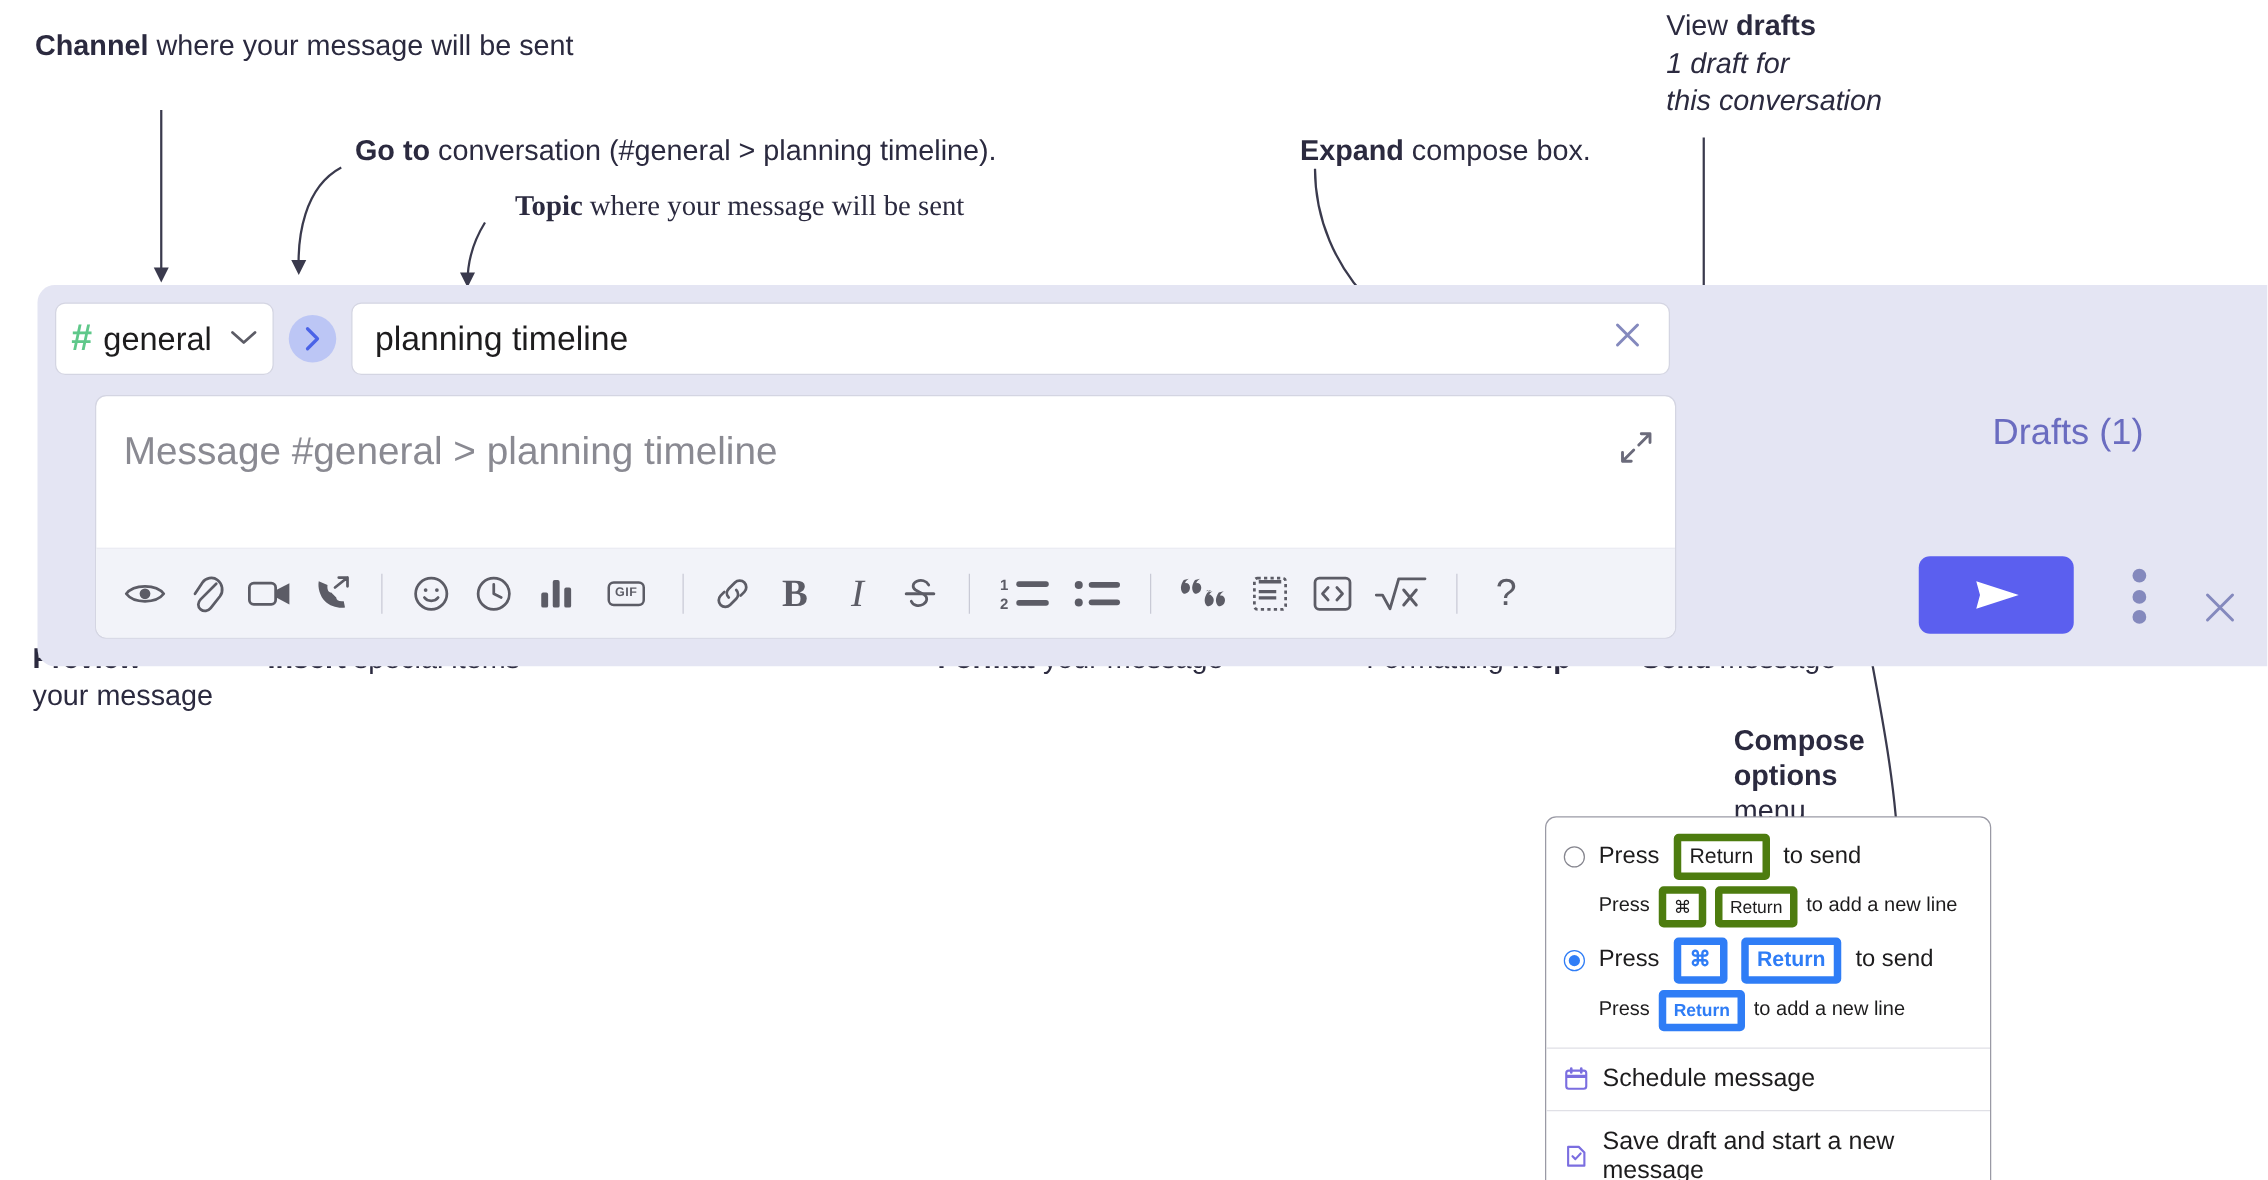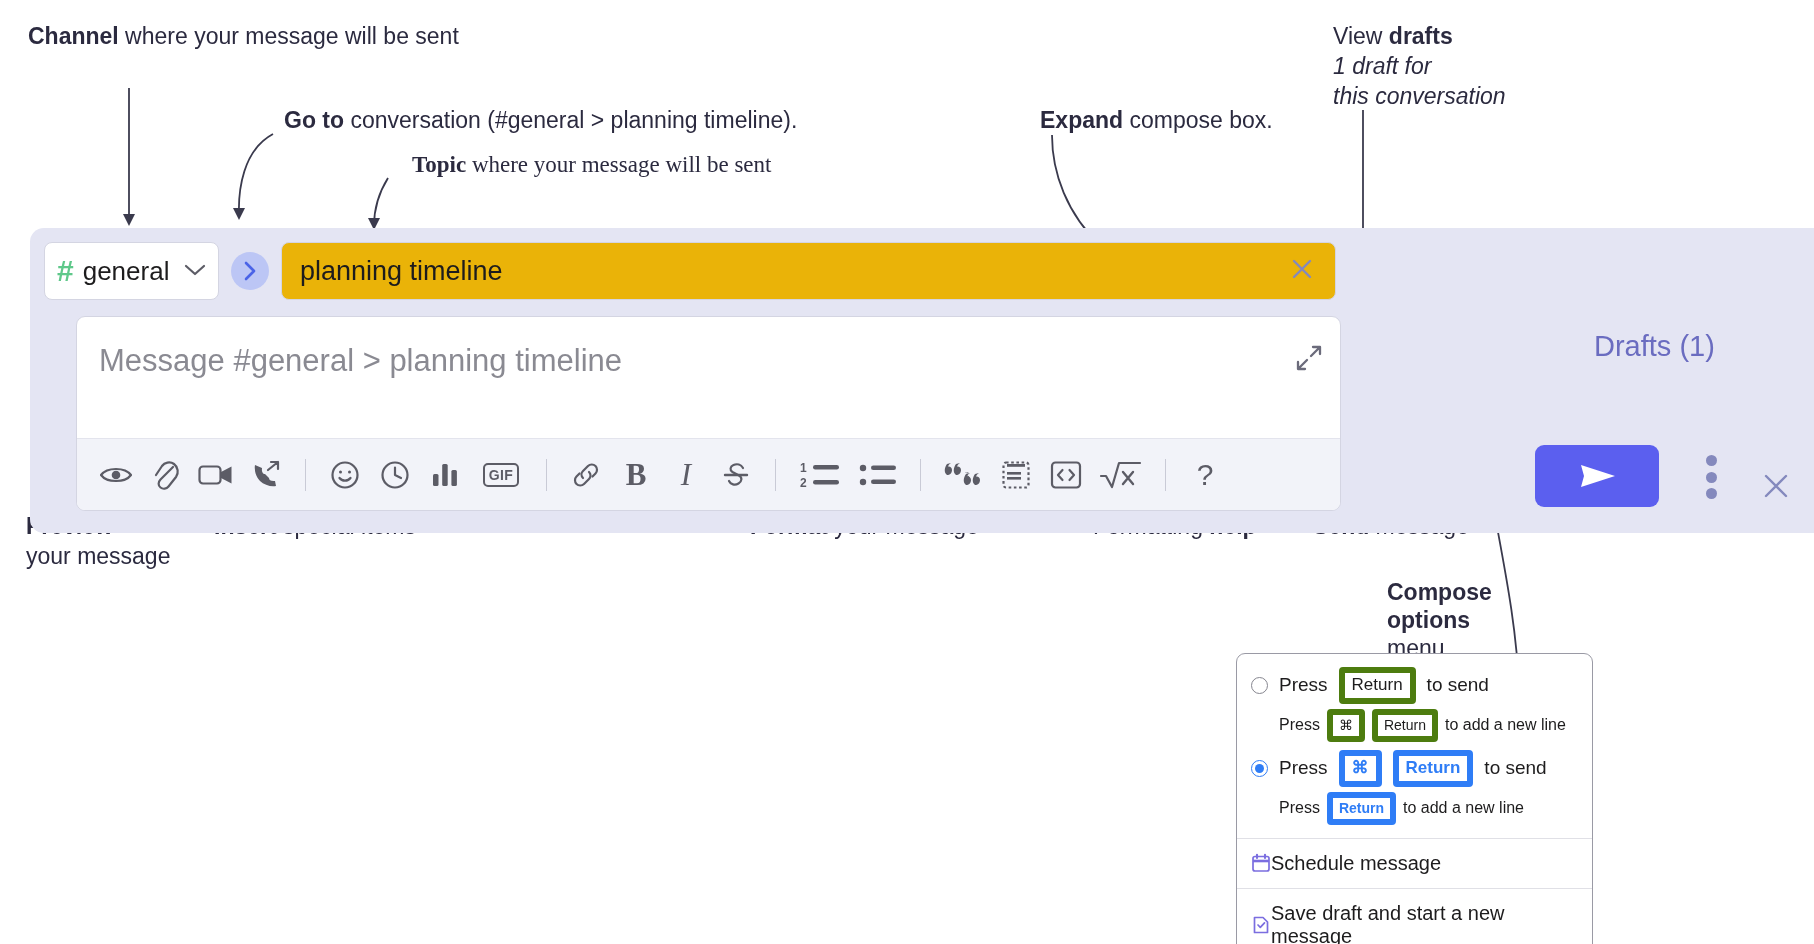"View drafts" div.anno { top: 22px -> 6px }
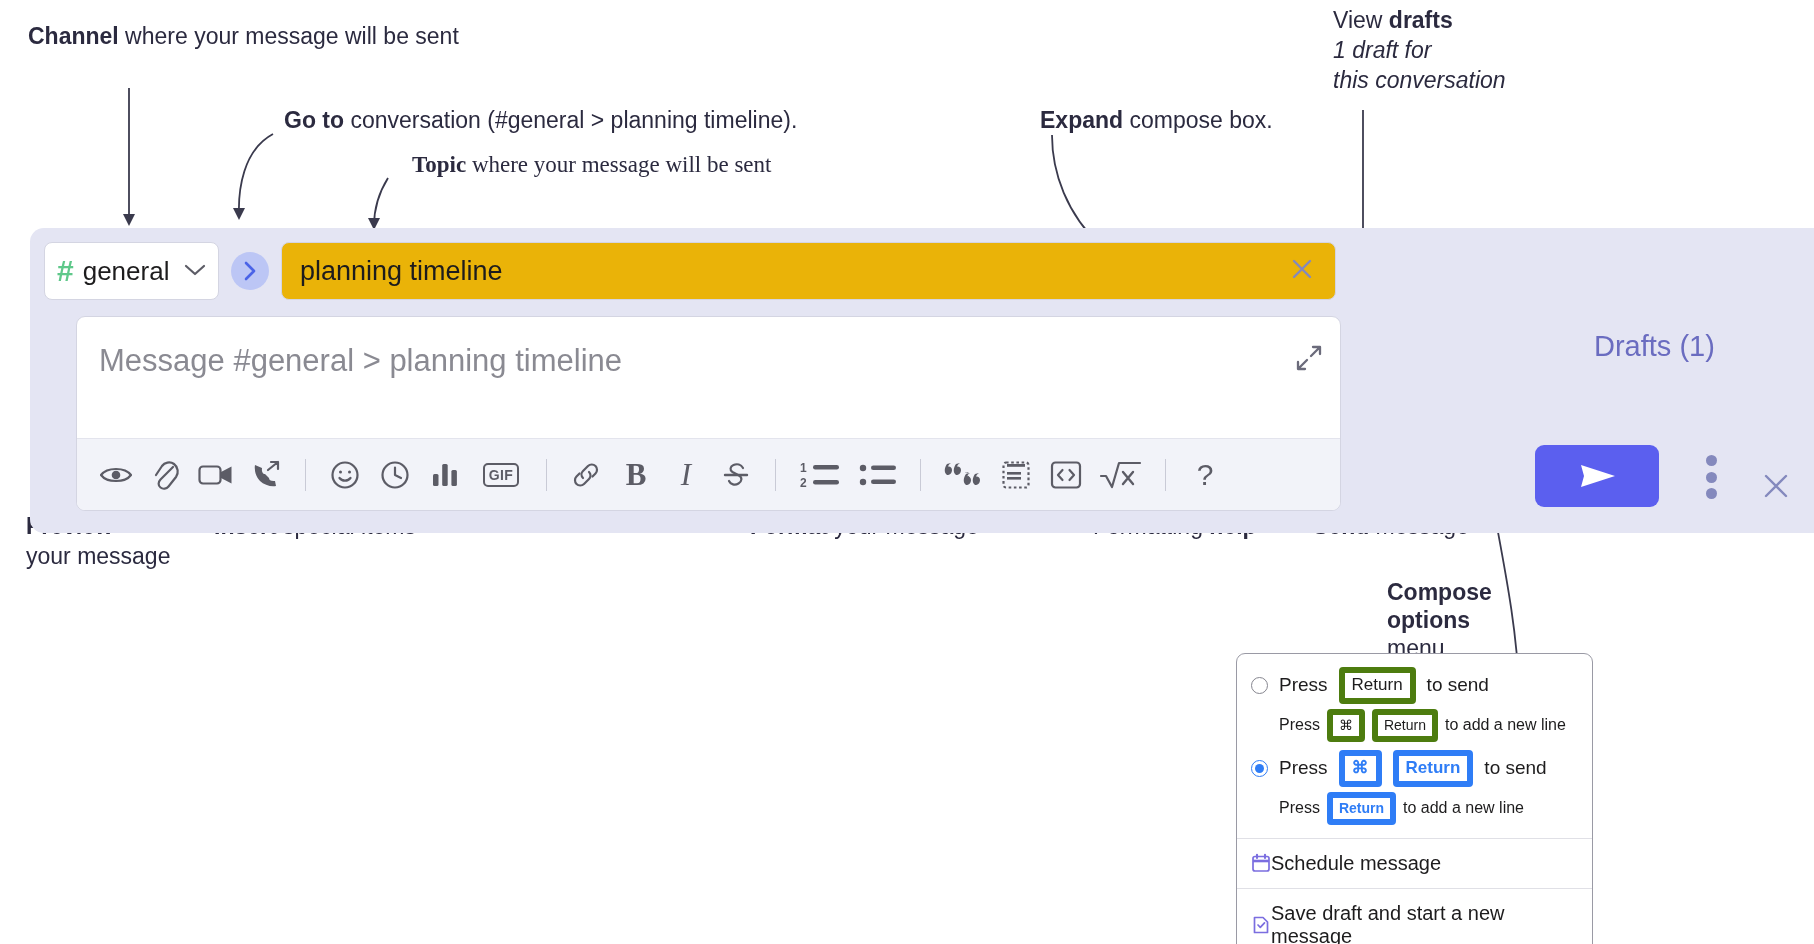"planning timeline" #topic-field { background: #eab308 -> #ffffff }
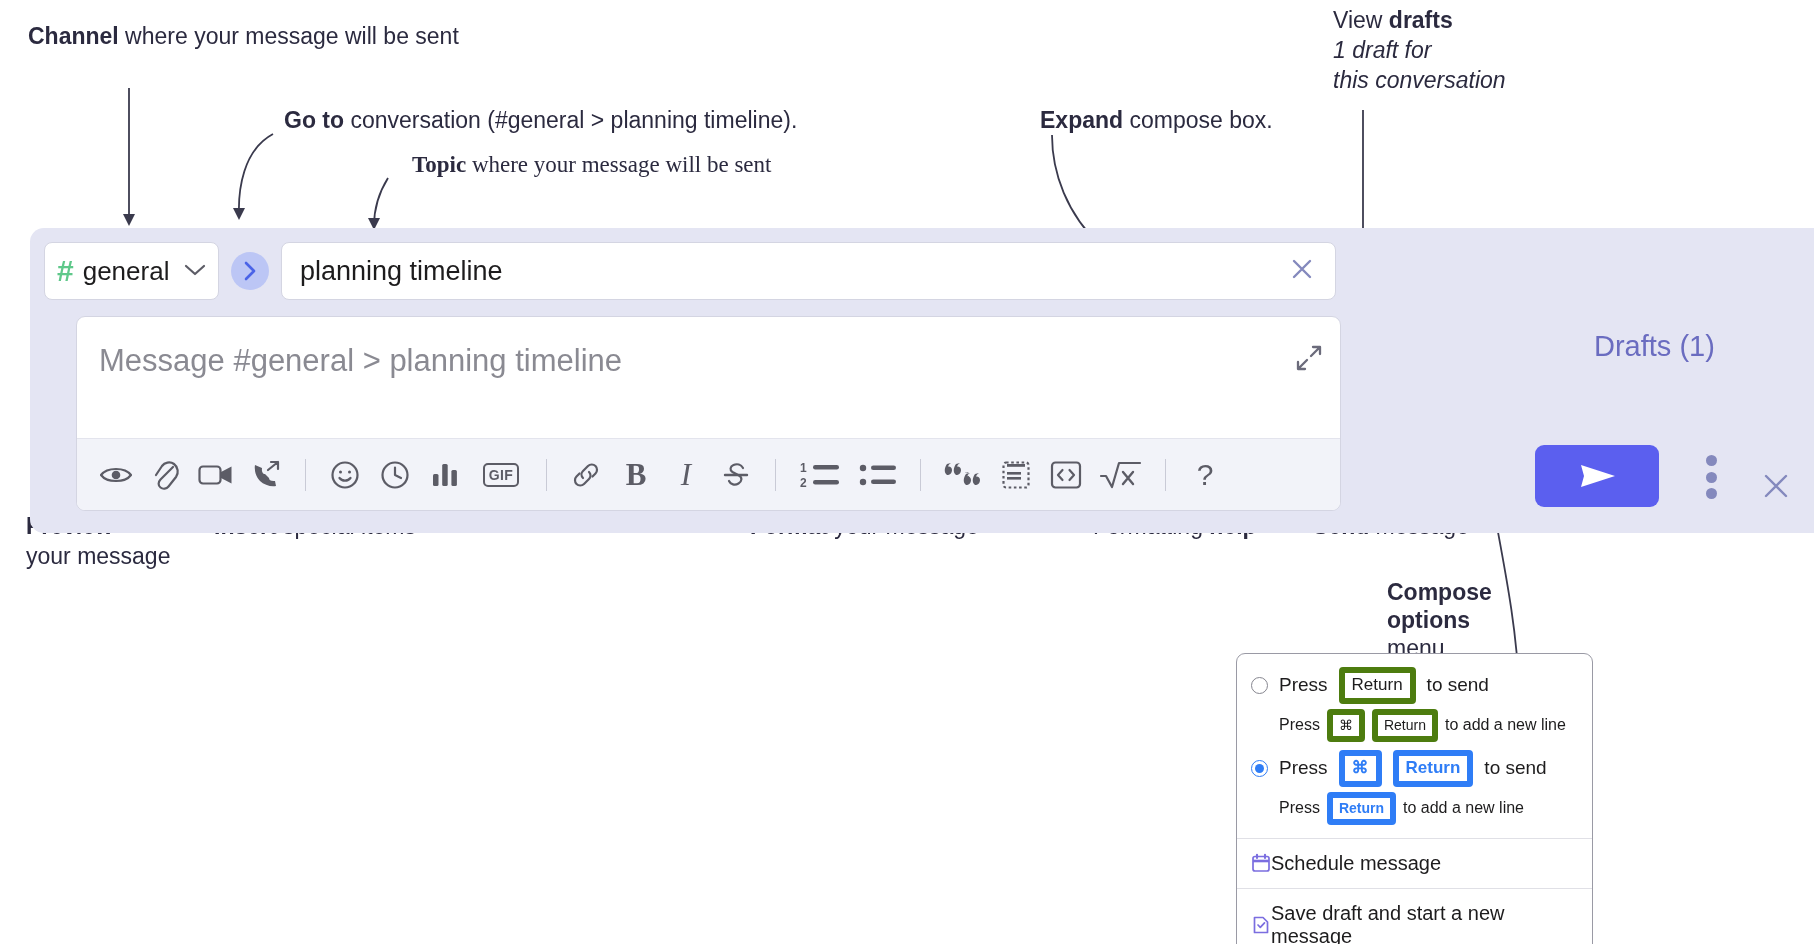"GIF" .gifbox { font-size: 14px -> 10px }
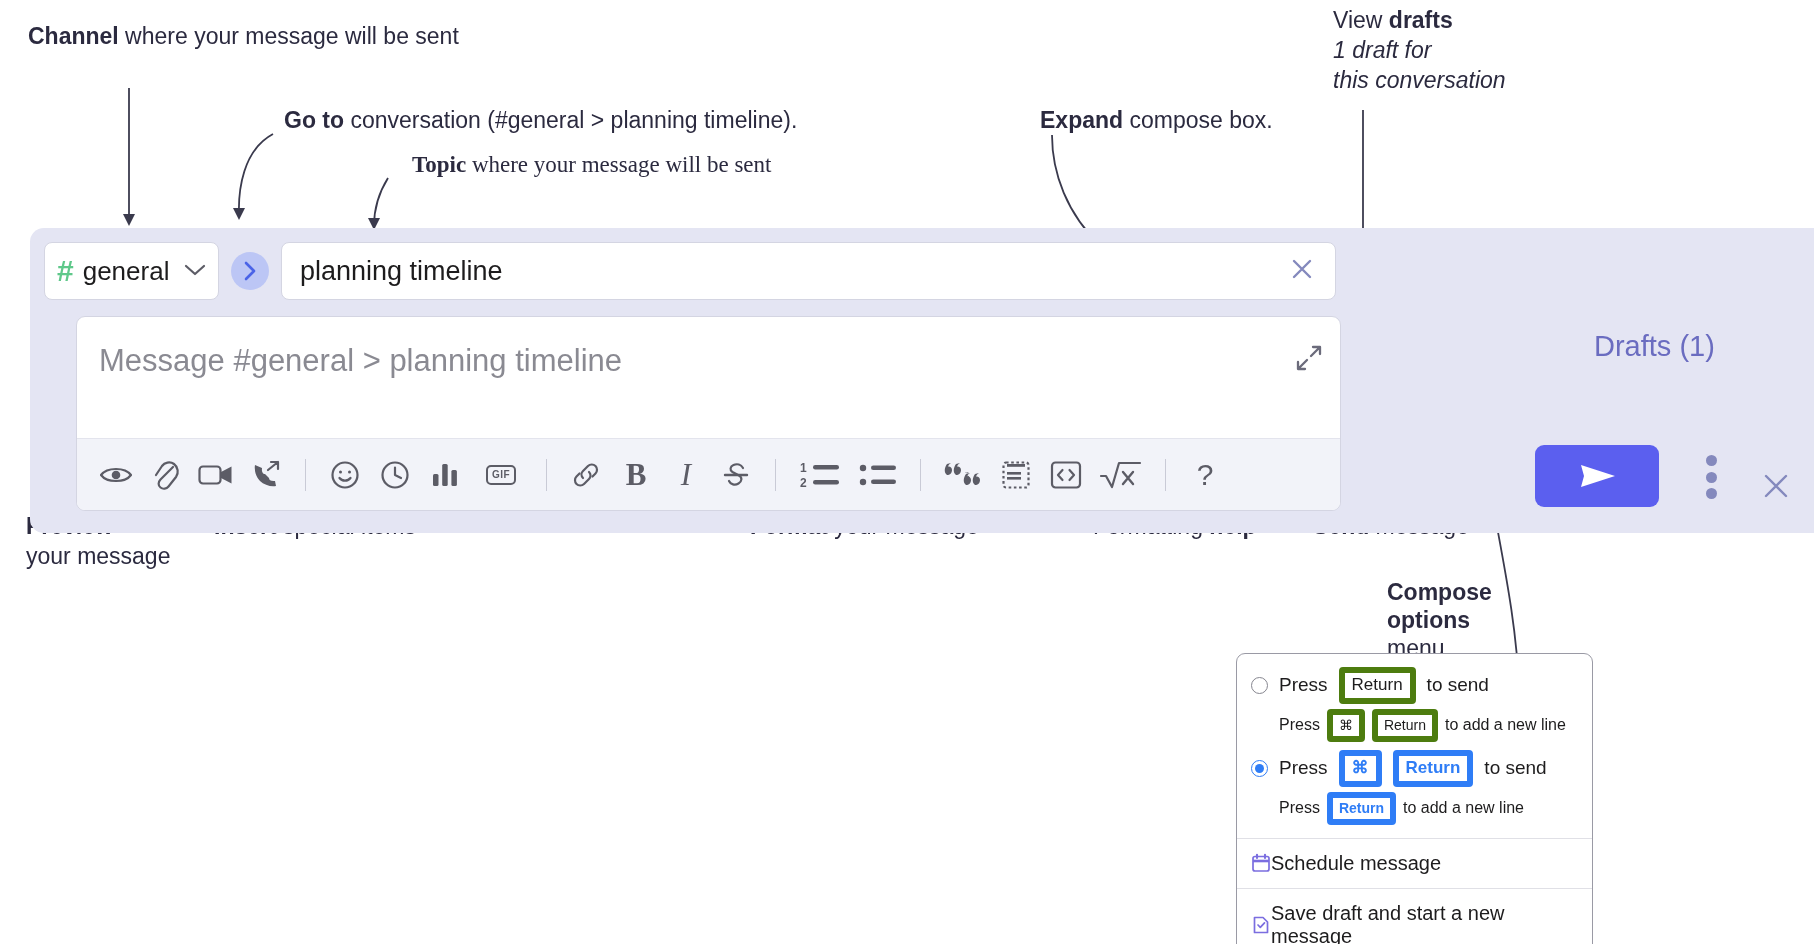"Schedule message" .menu-item { gap: 0 -> 11px }
